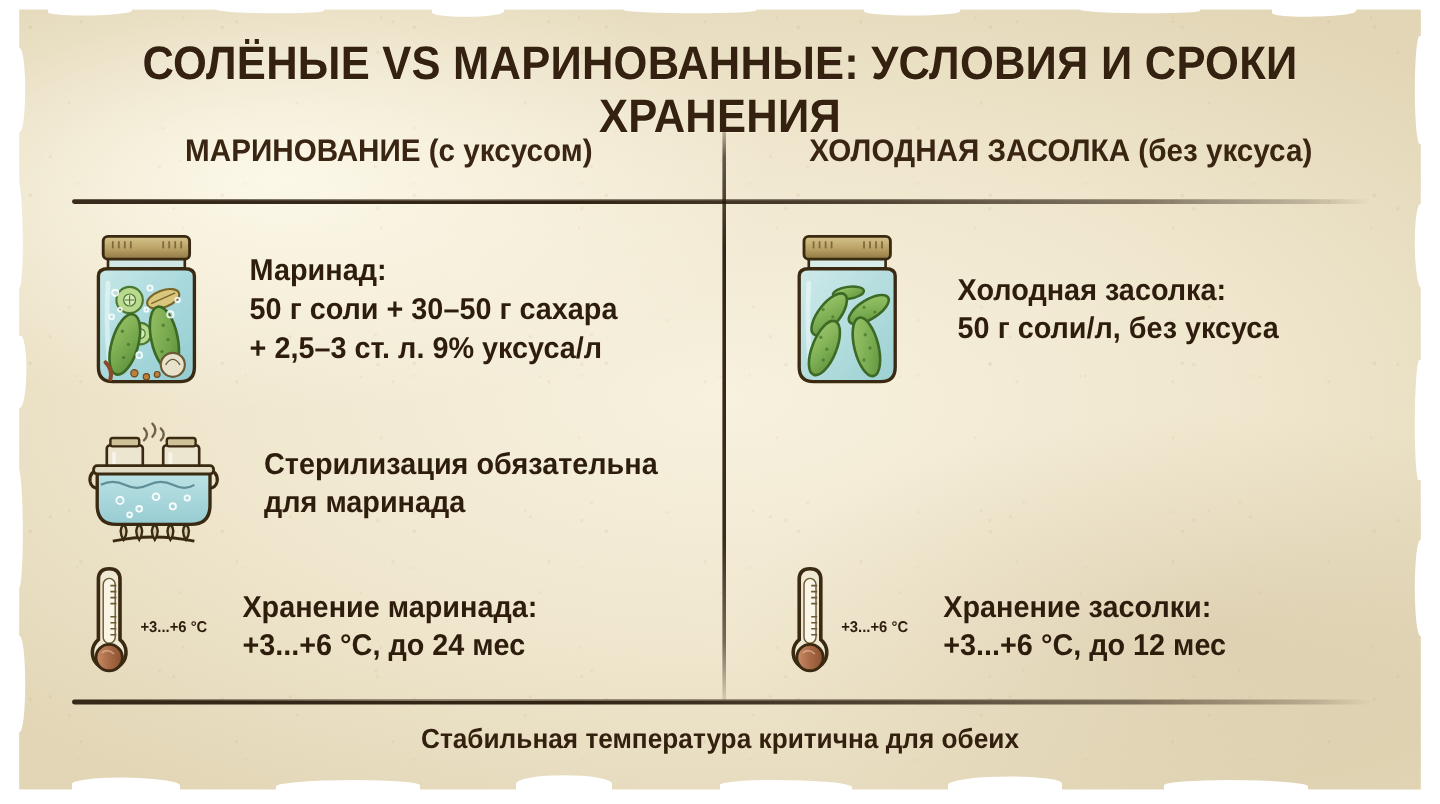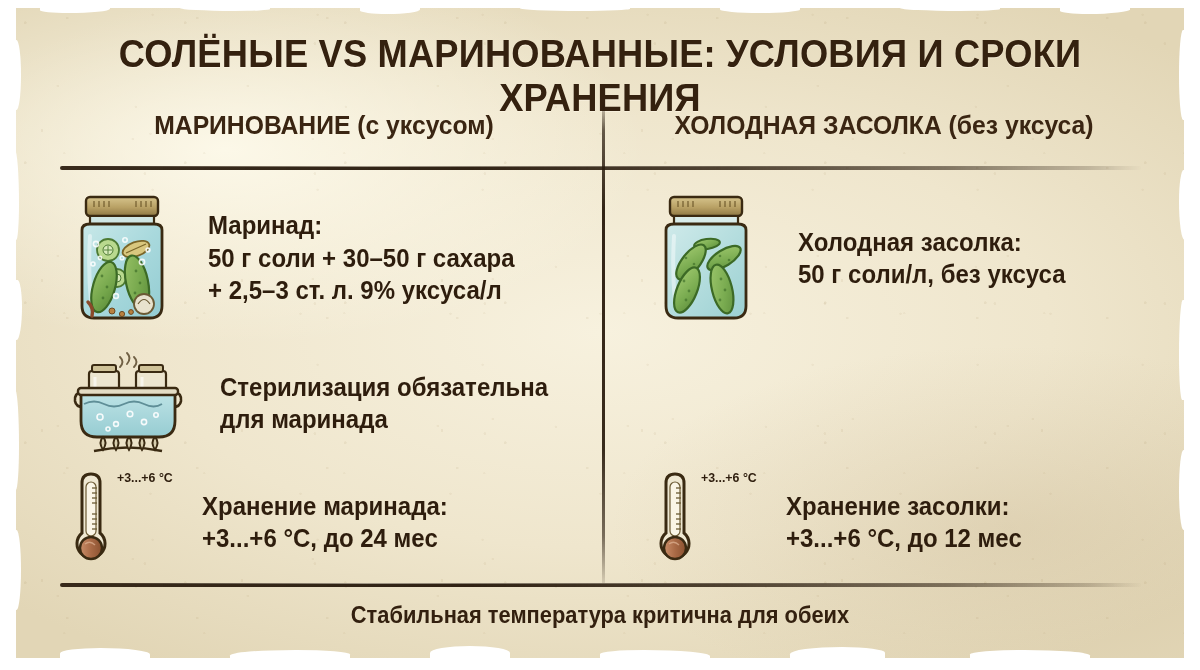"+3...+6 °C" .therm-wrap { align-items: flex-start -> center }
